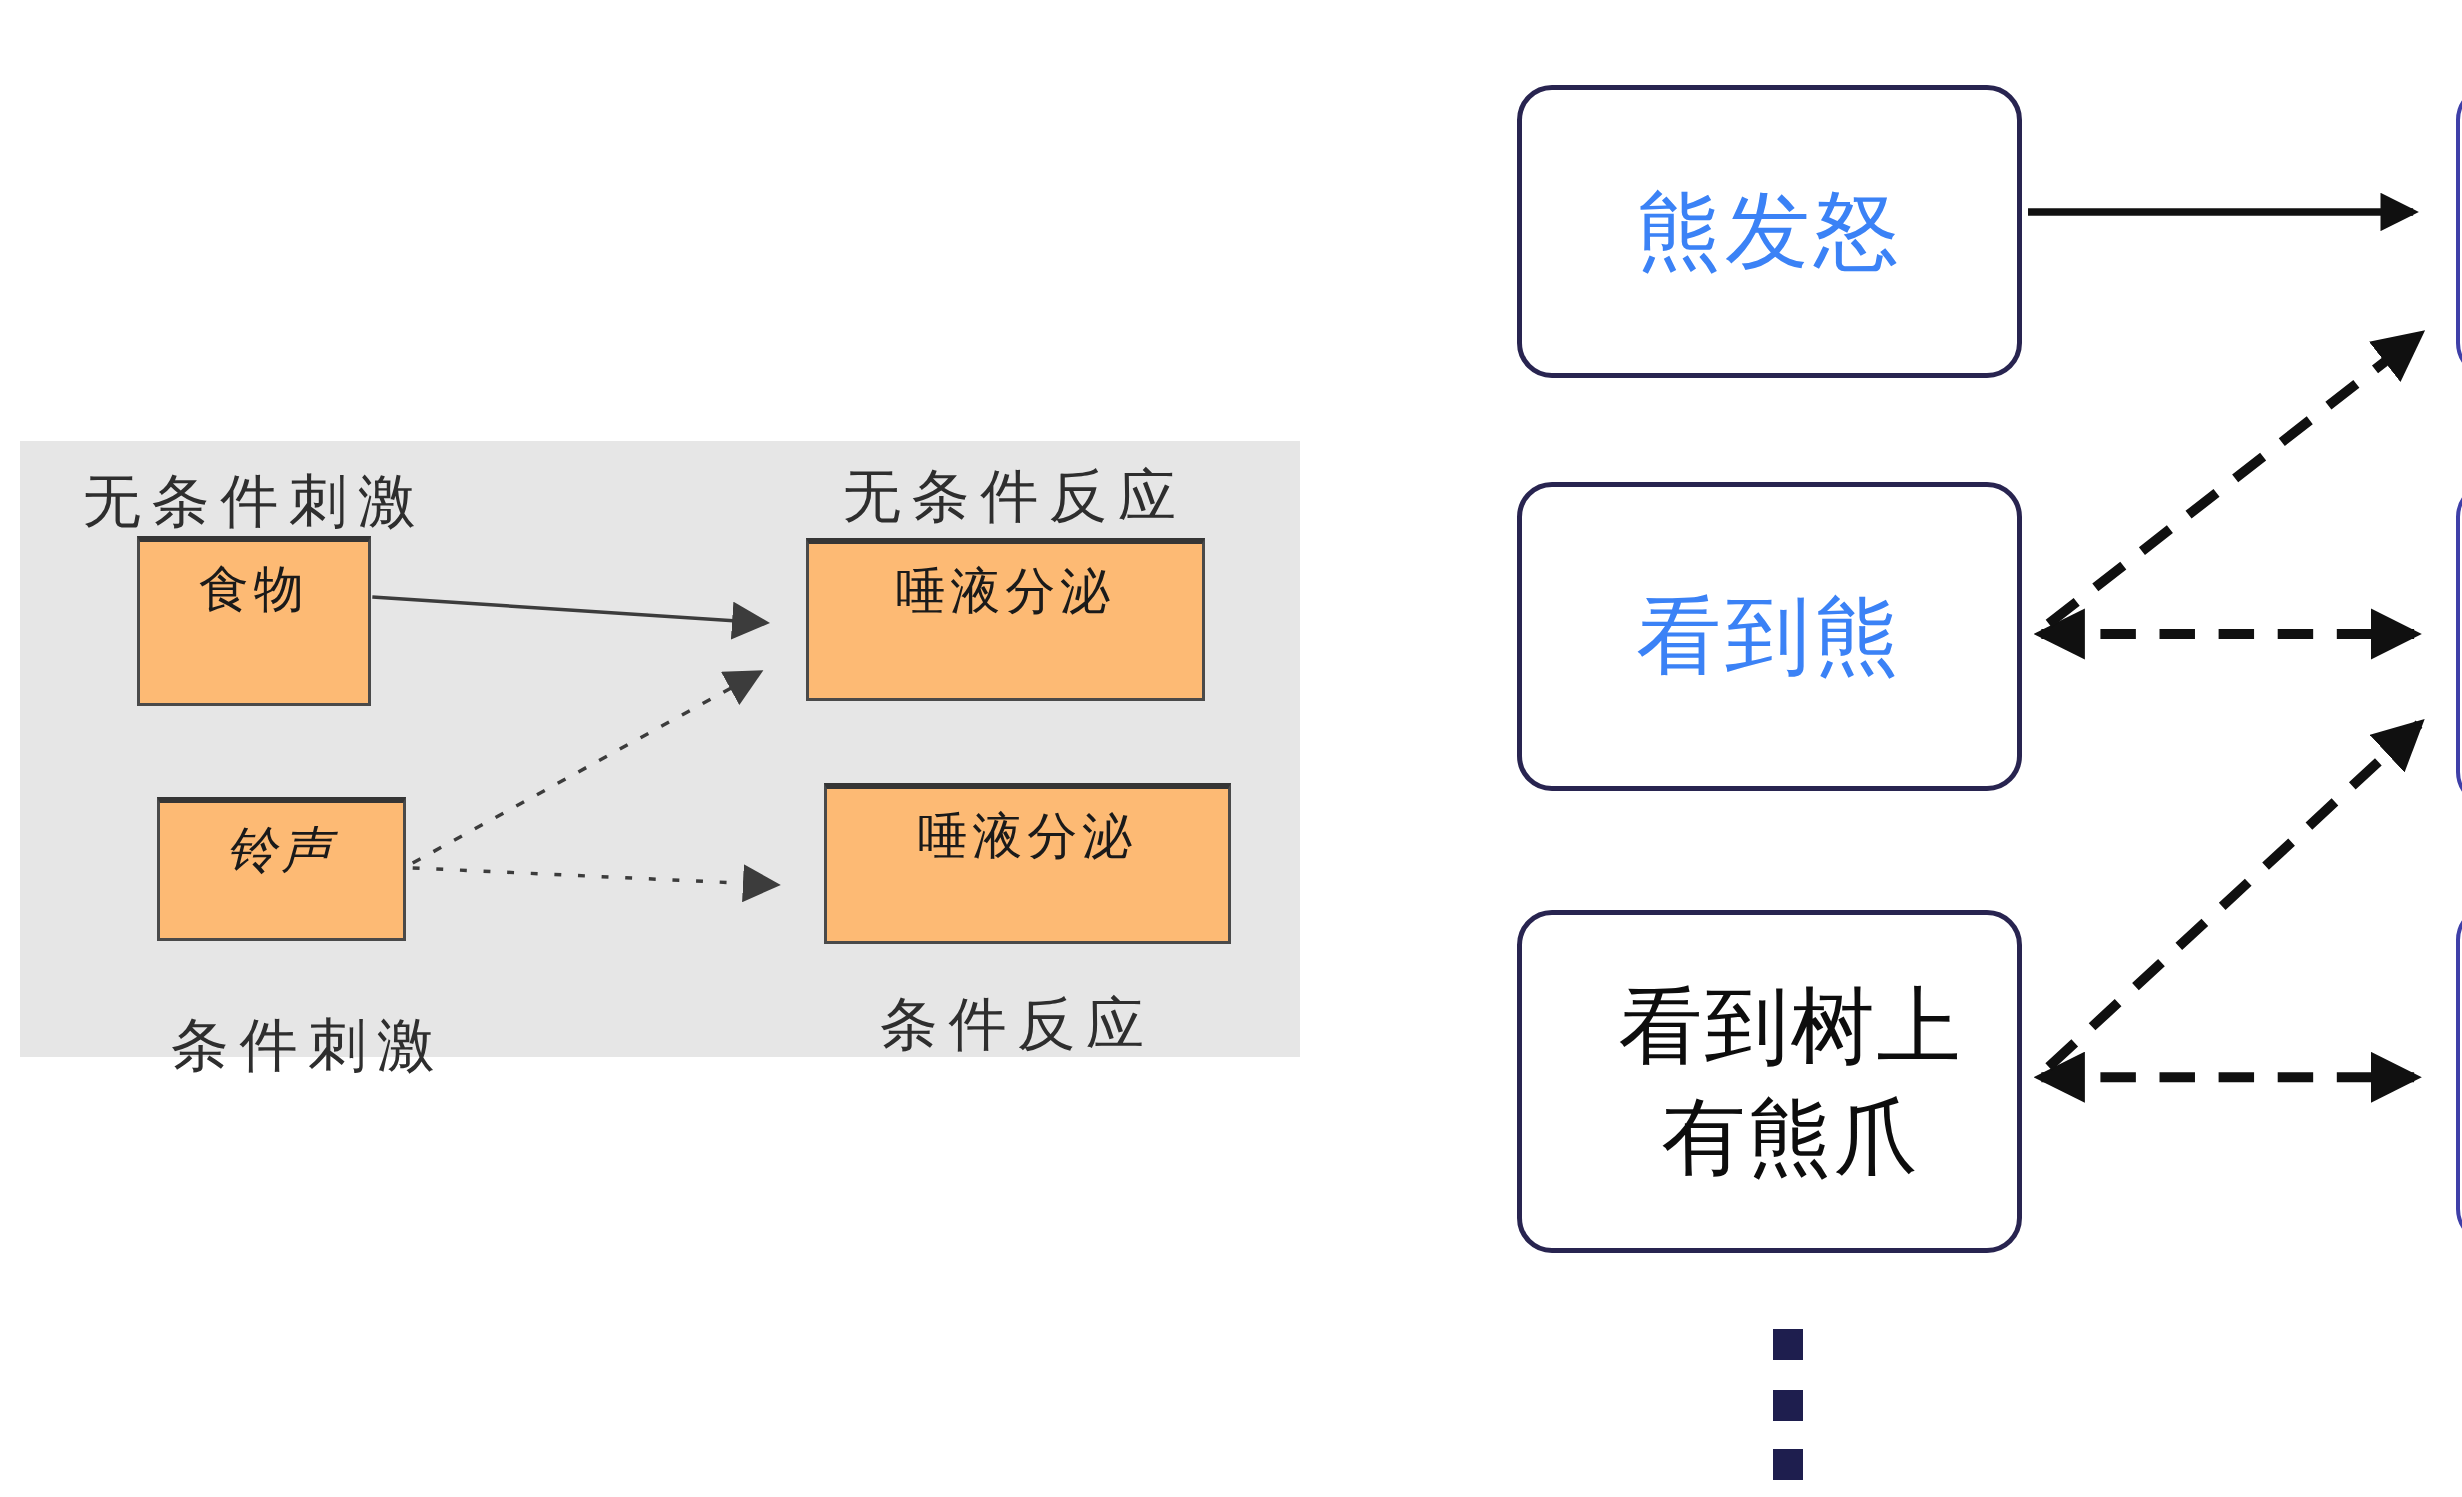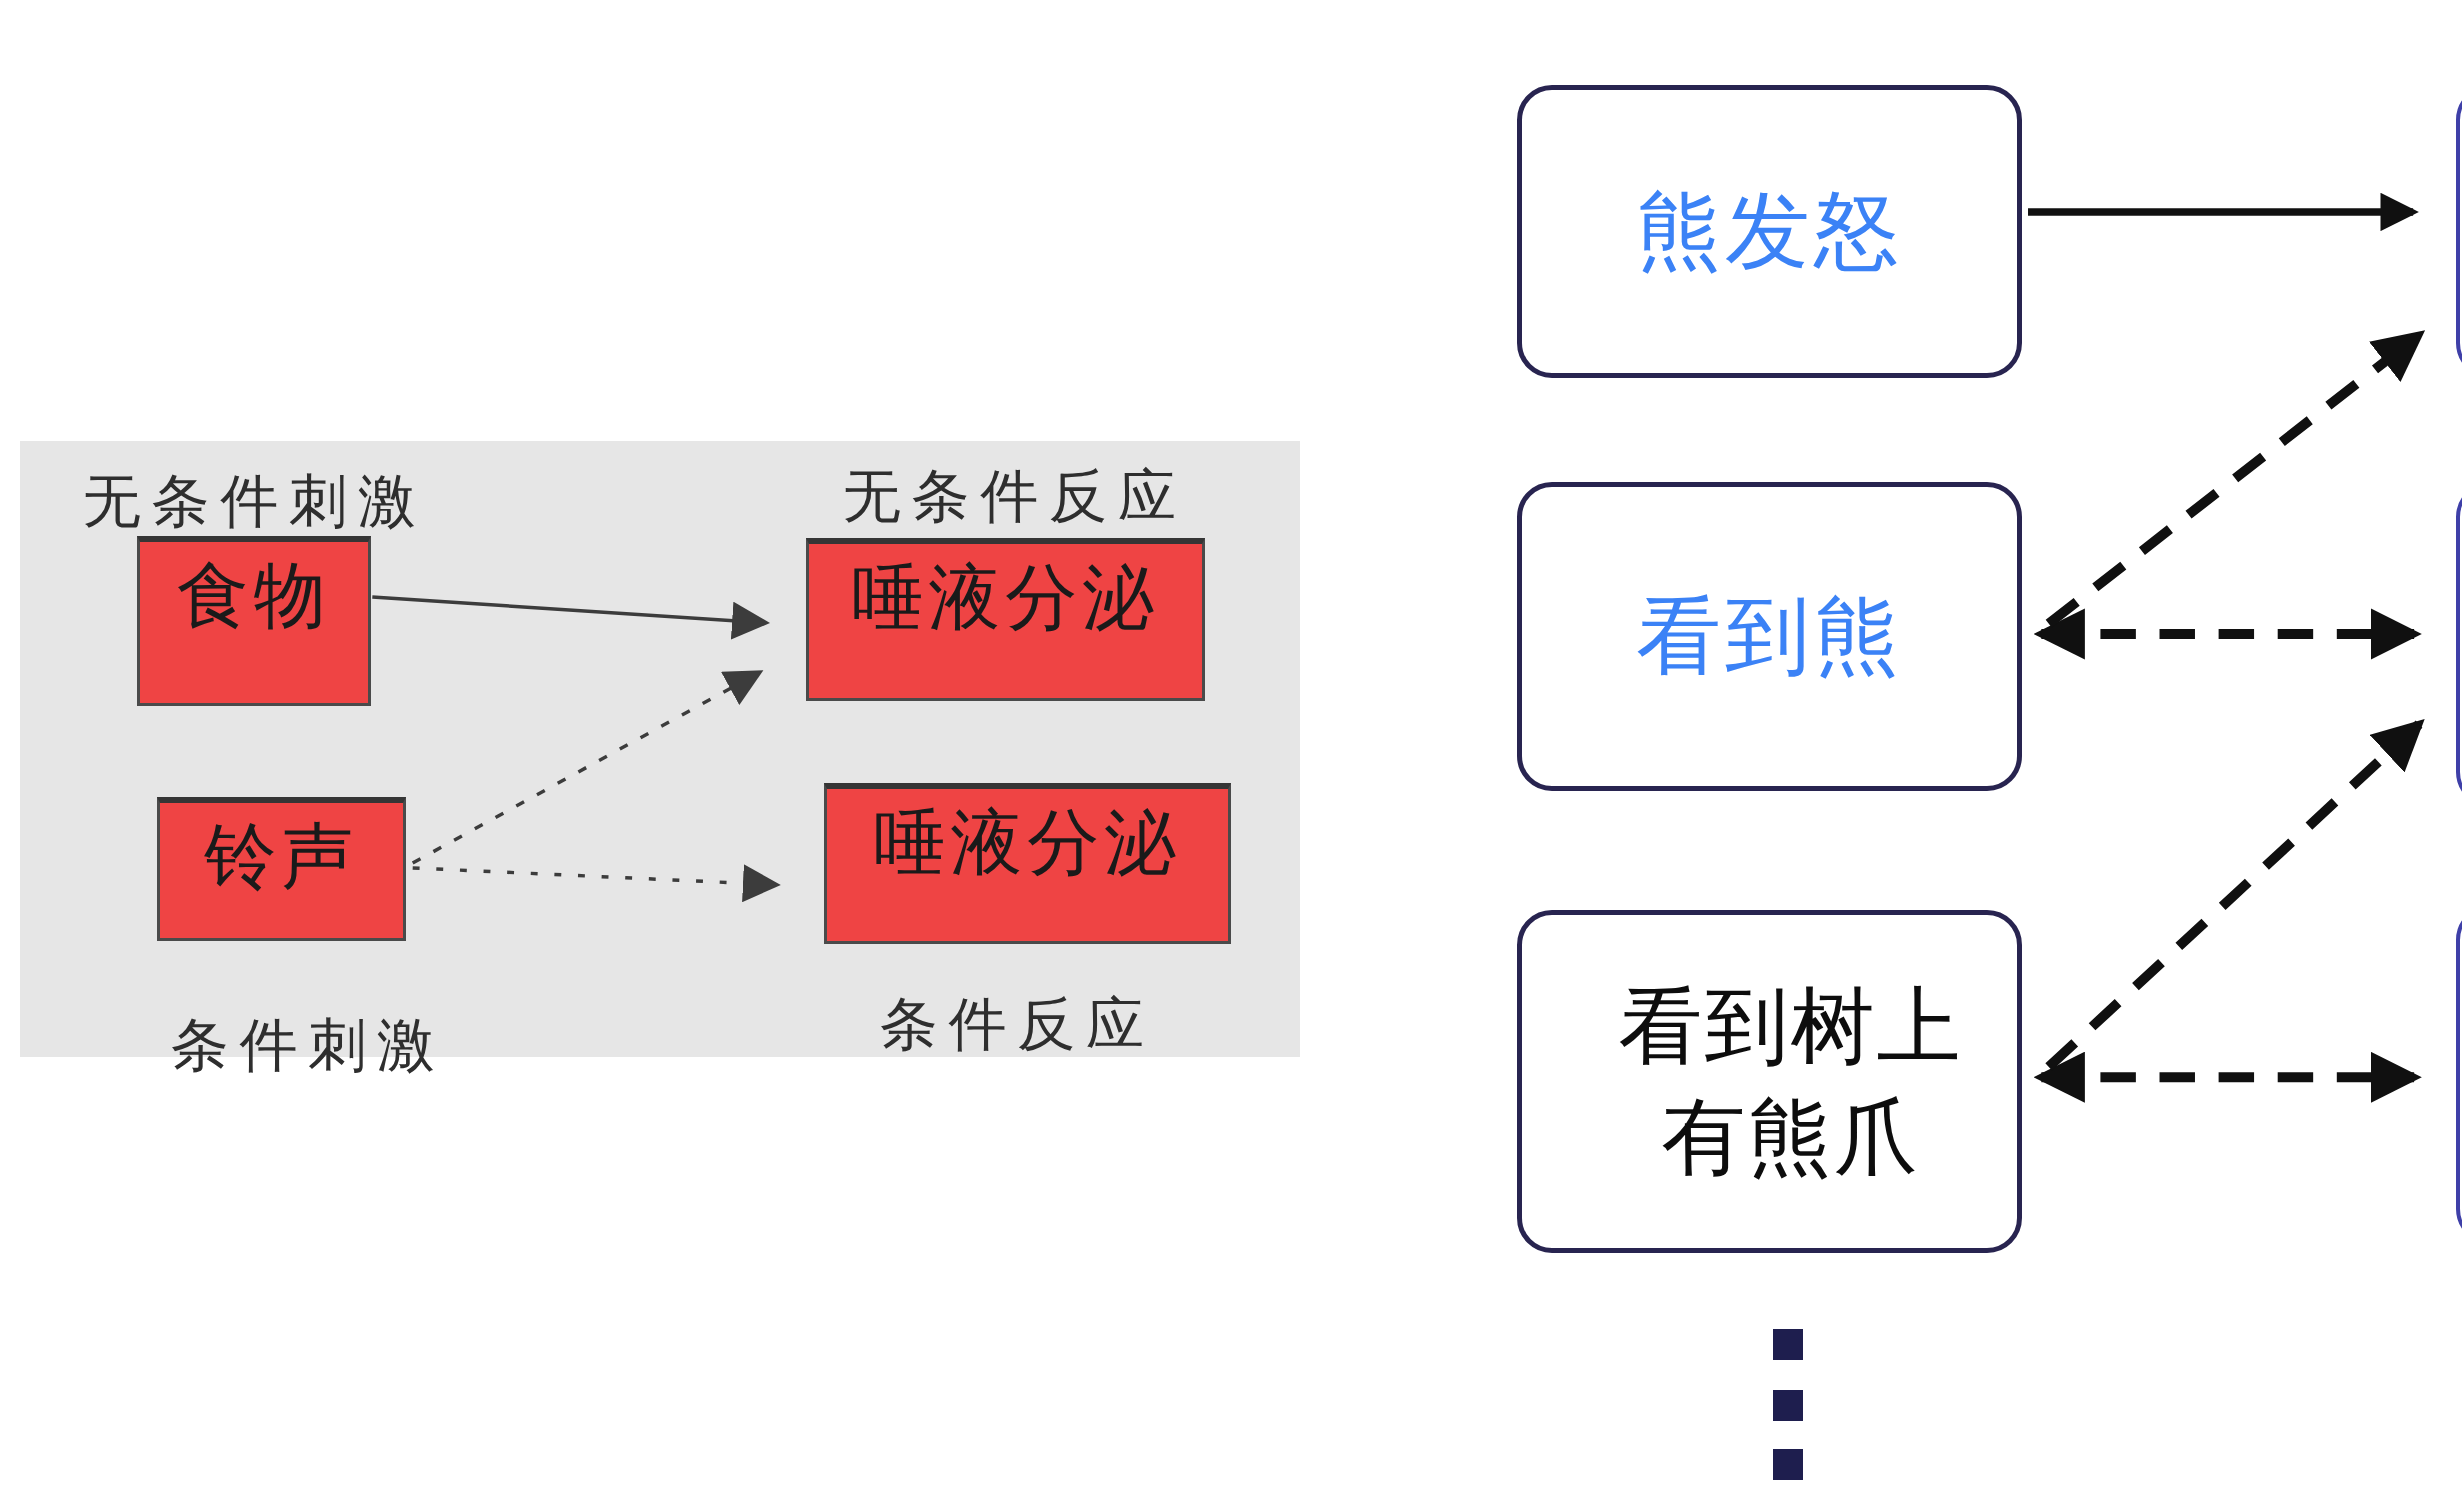"食物" .sbox { background: #ef4444 -> #fdba74; font-size: 72px -> 50px; padding-top: 6px -> 14px }
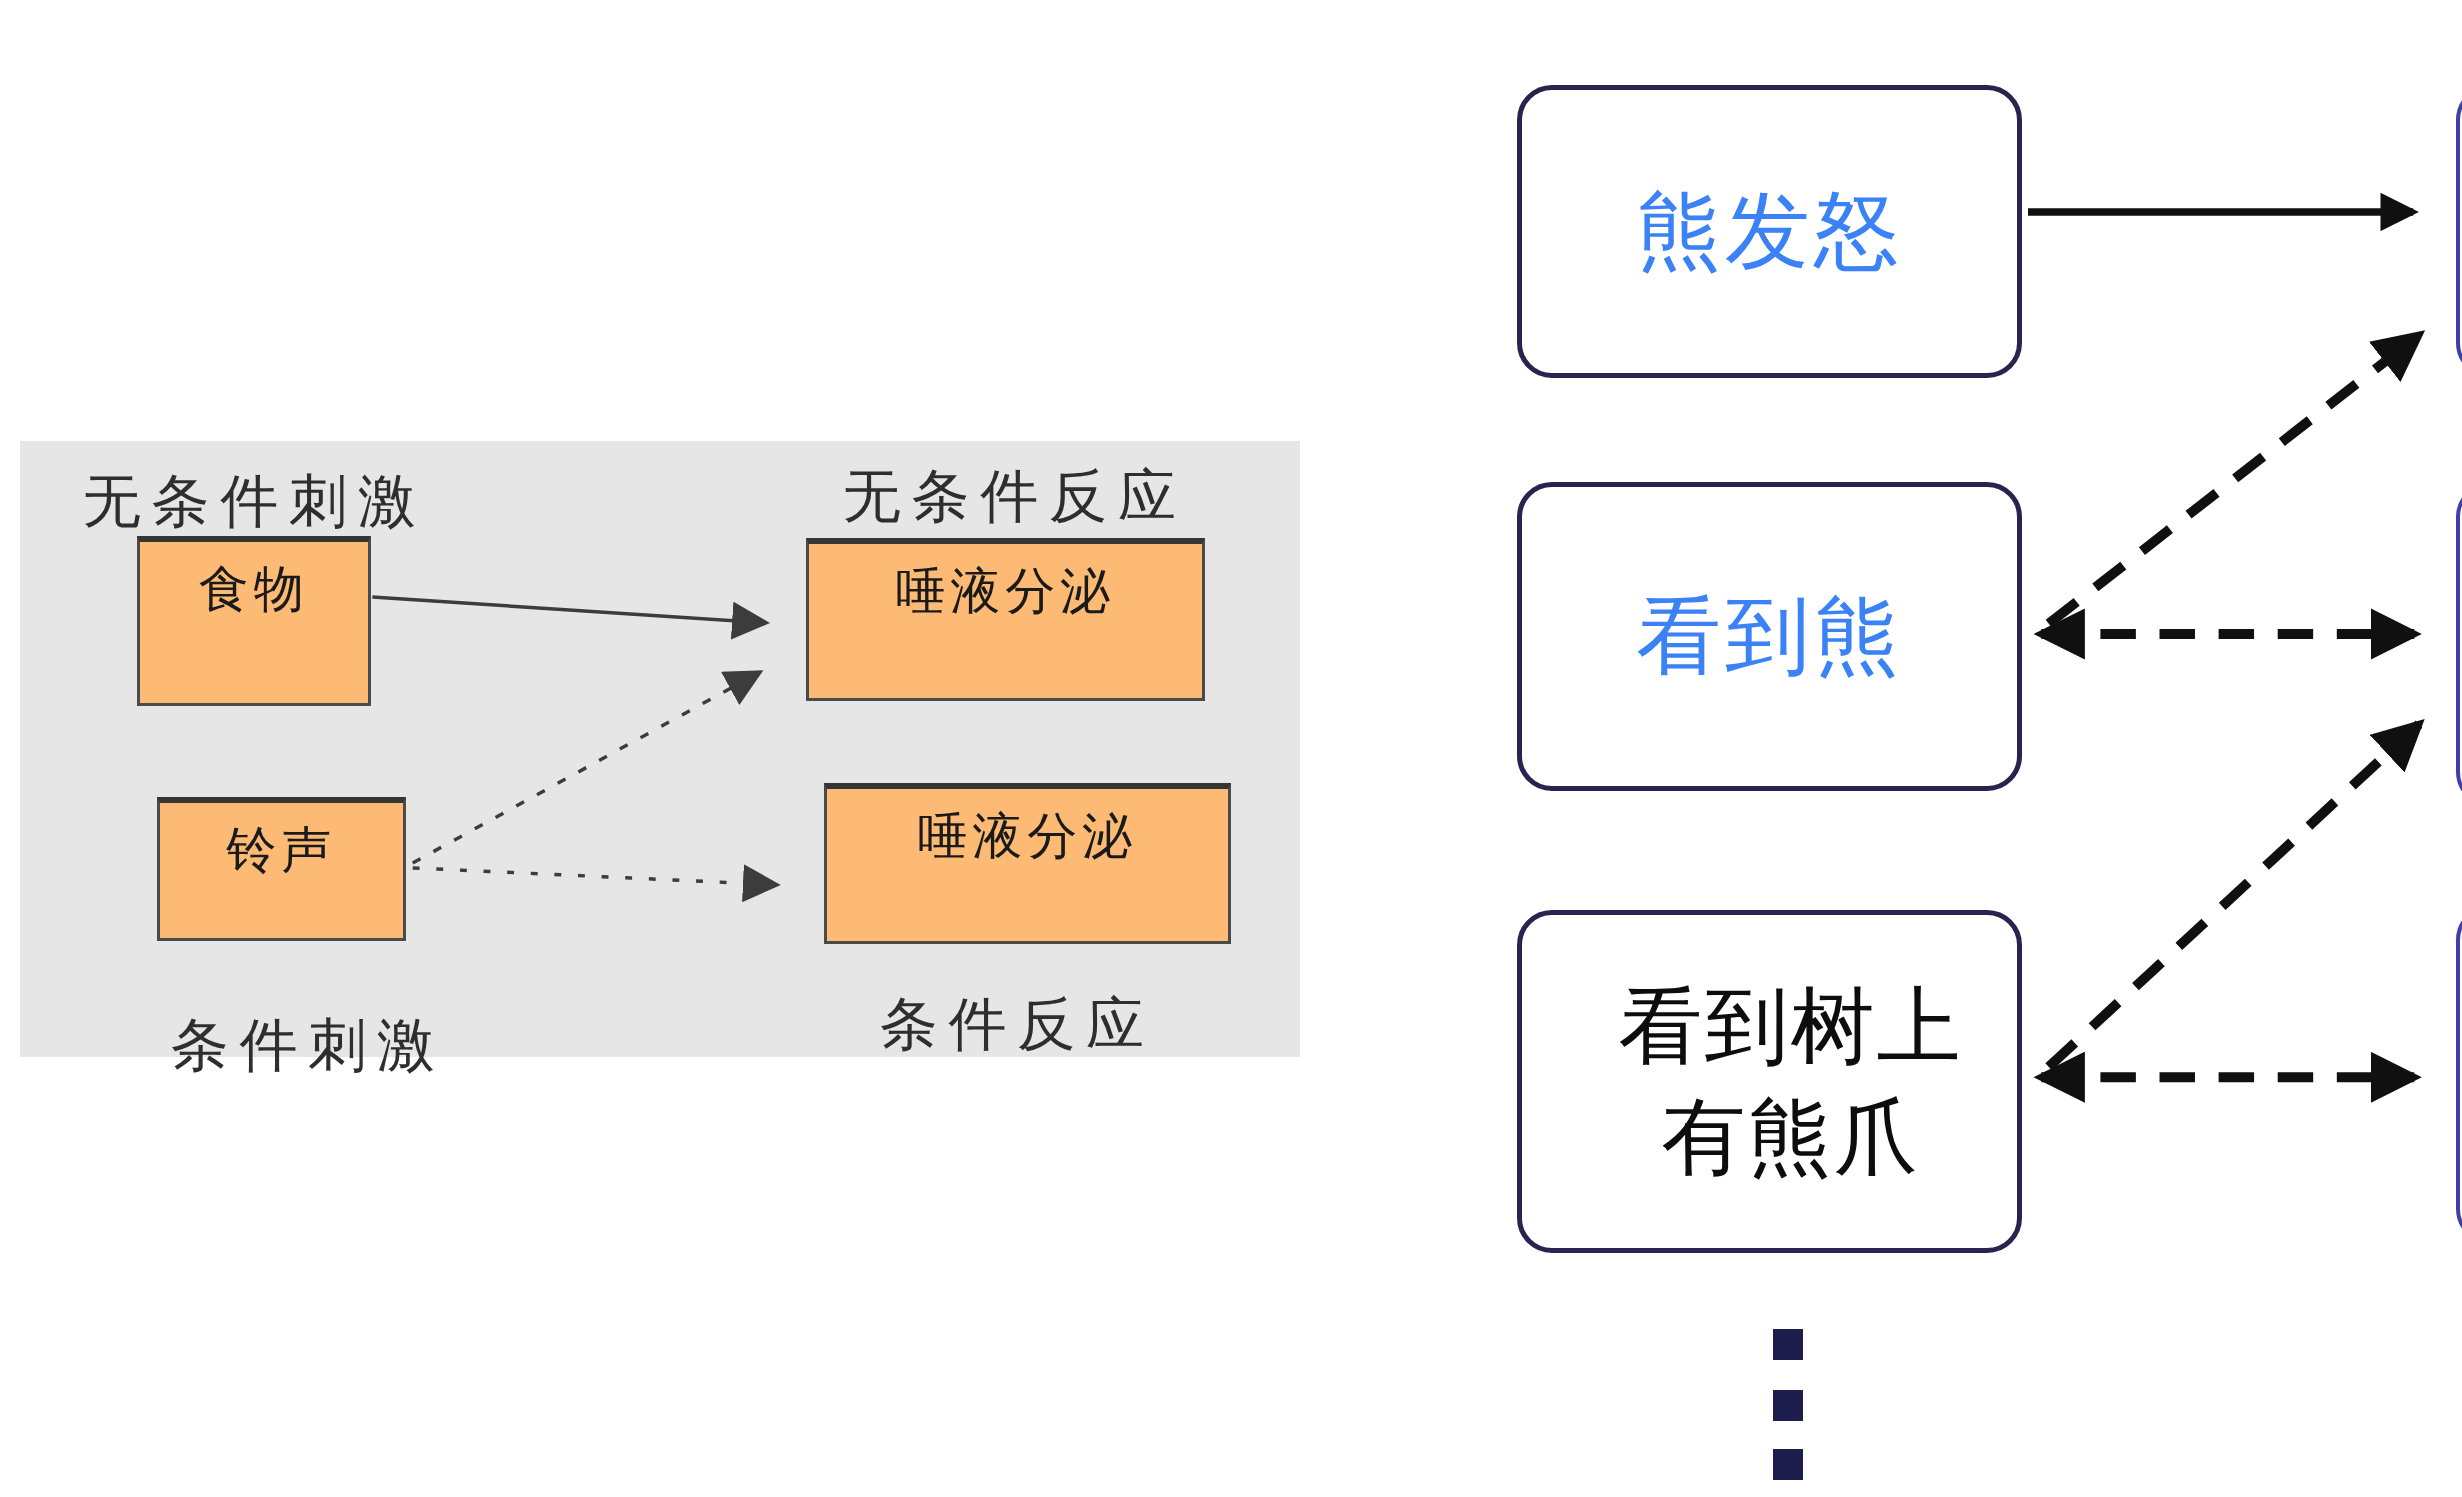"铃声" div.sbox { font-style: none -> italic }
